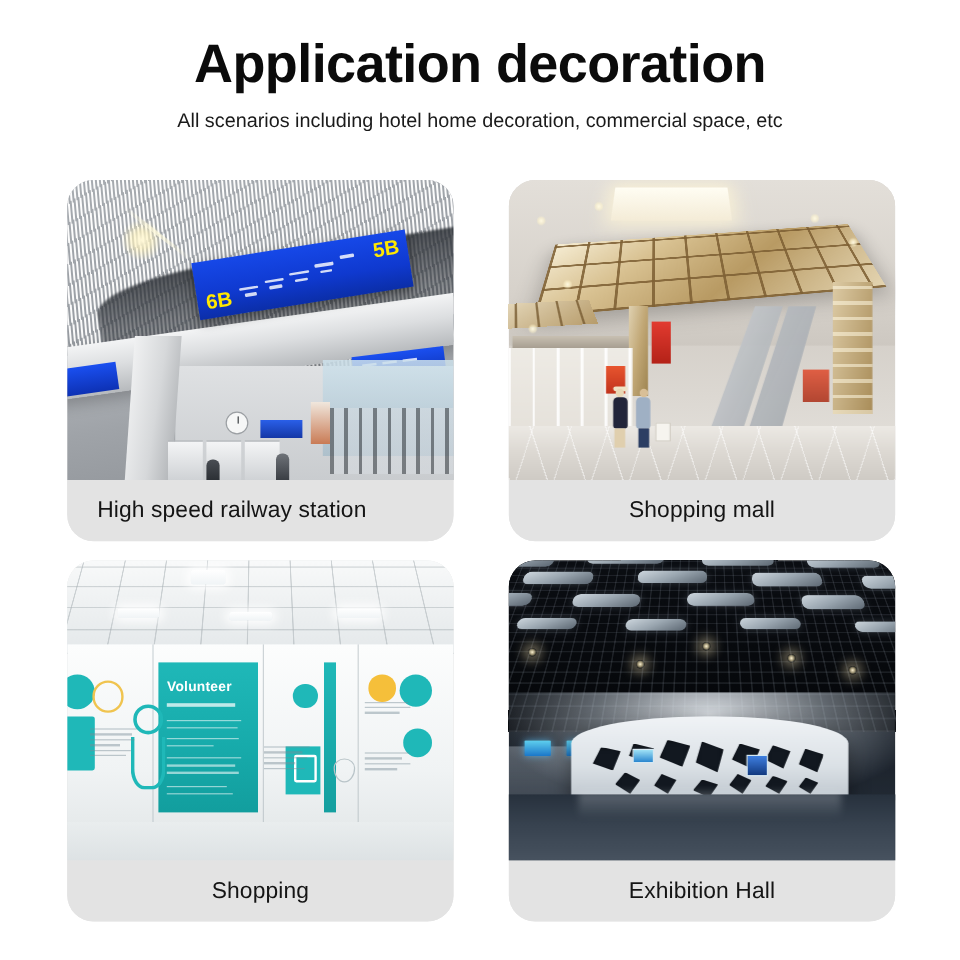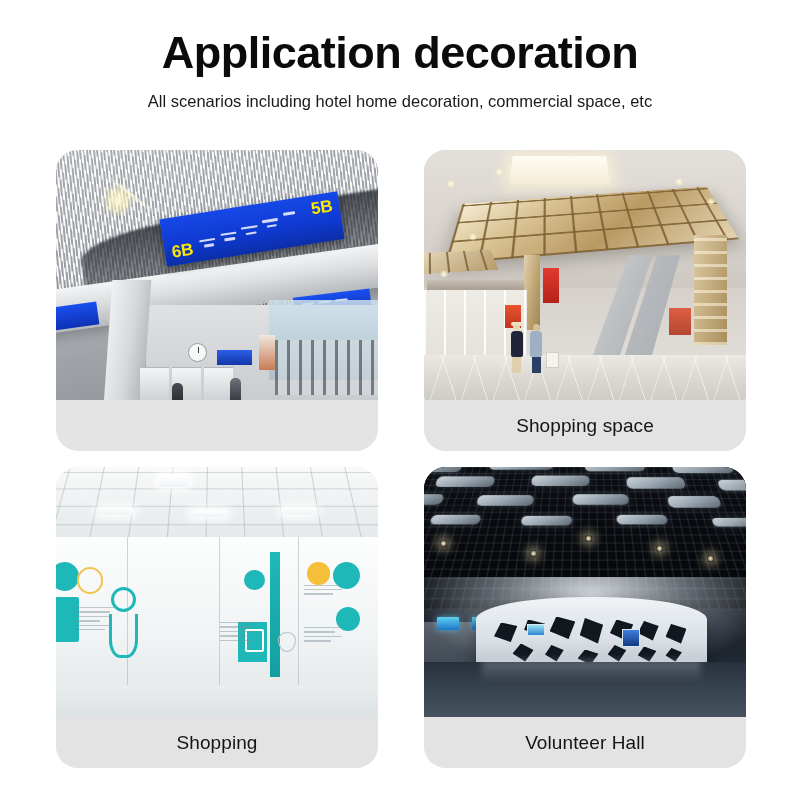"High speed railway station" div.card-caption { html: none -> <div>High speed railway station</div> }
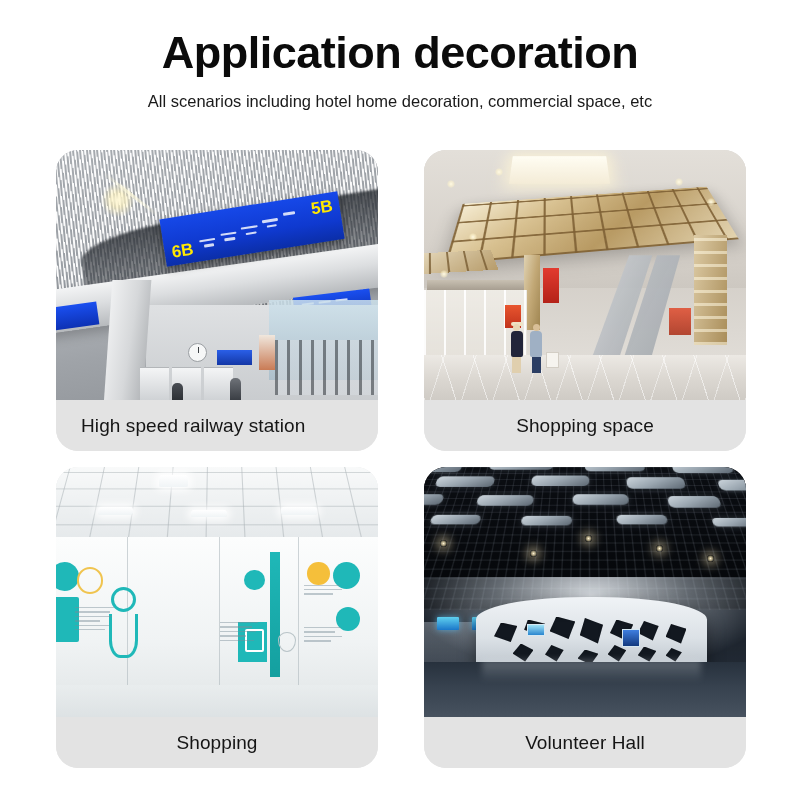"Shopping space" div.card-caption { text: space -> mall }
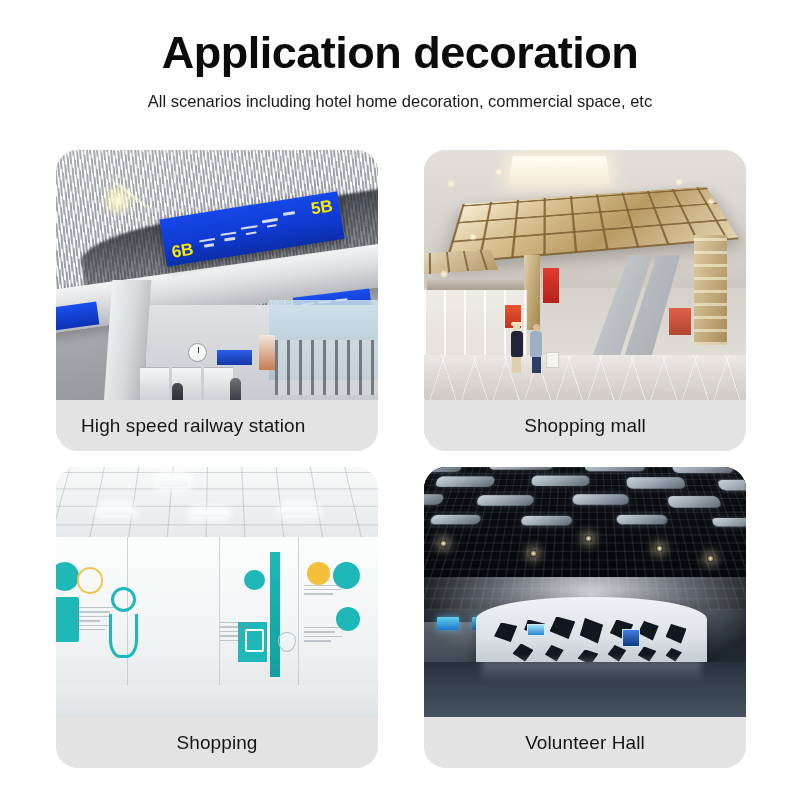"Volunteer" div.hosp-panel-teal { html: none -> <div> <span>Volunteer</span> <span></span> <span></span> <span></span> <span></span> <span></span> <span></span> <span></span> <span></span> <span></span> <span></span> </div> }
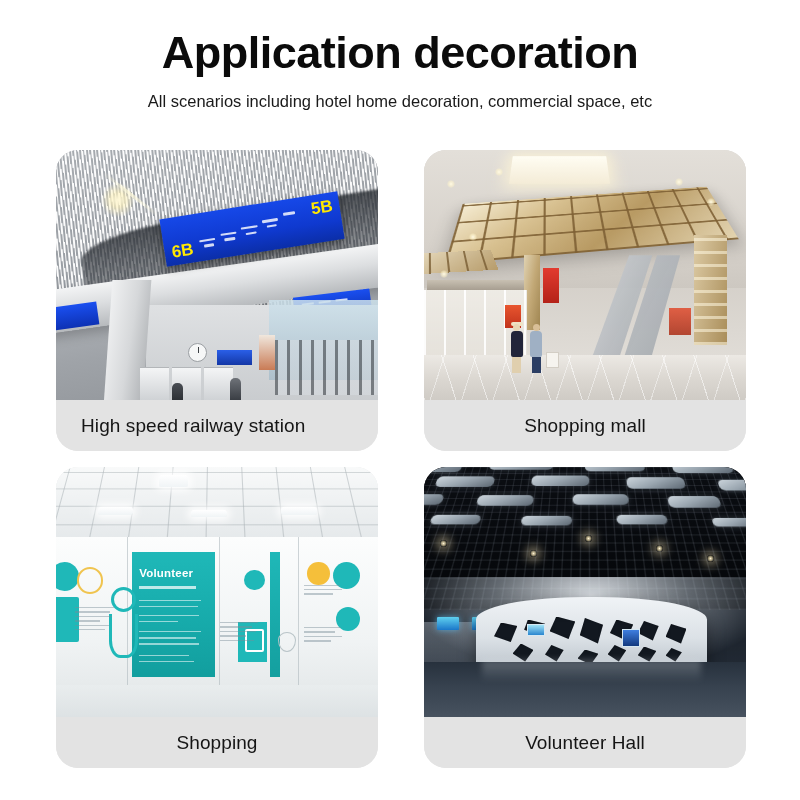"Volunteer Hall" div.card-caption { text: Volunteer -> Exhibition }
